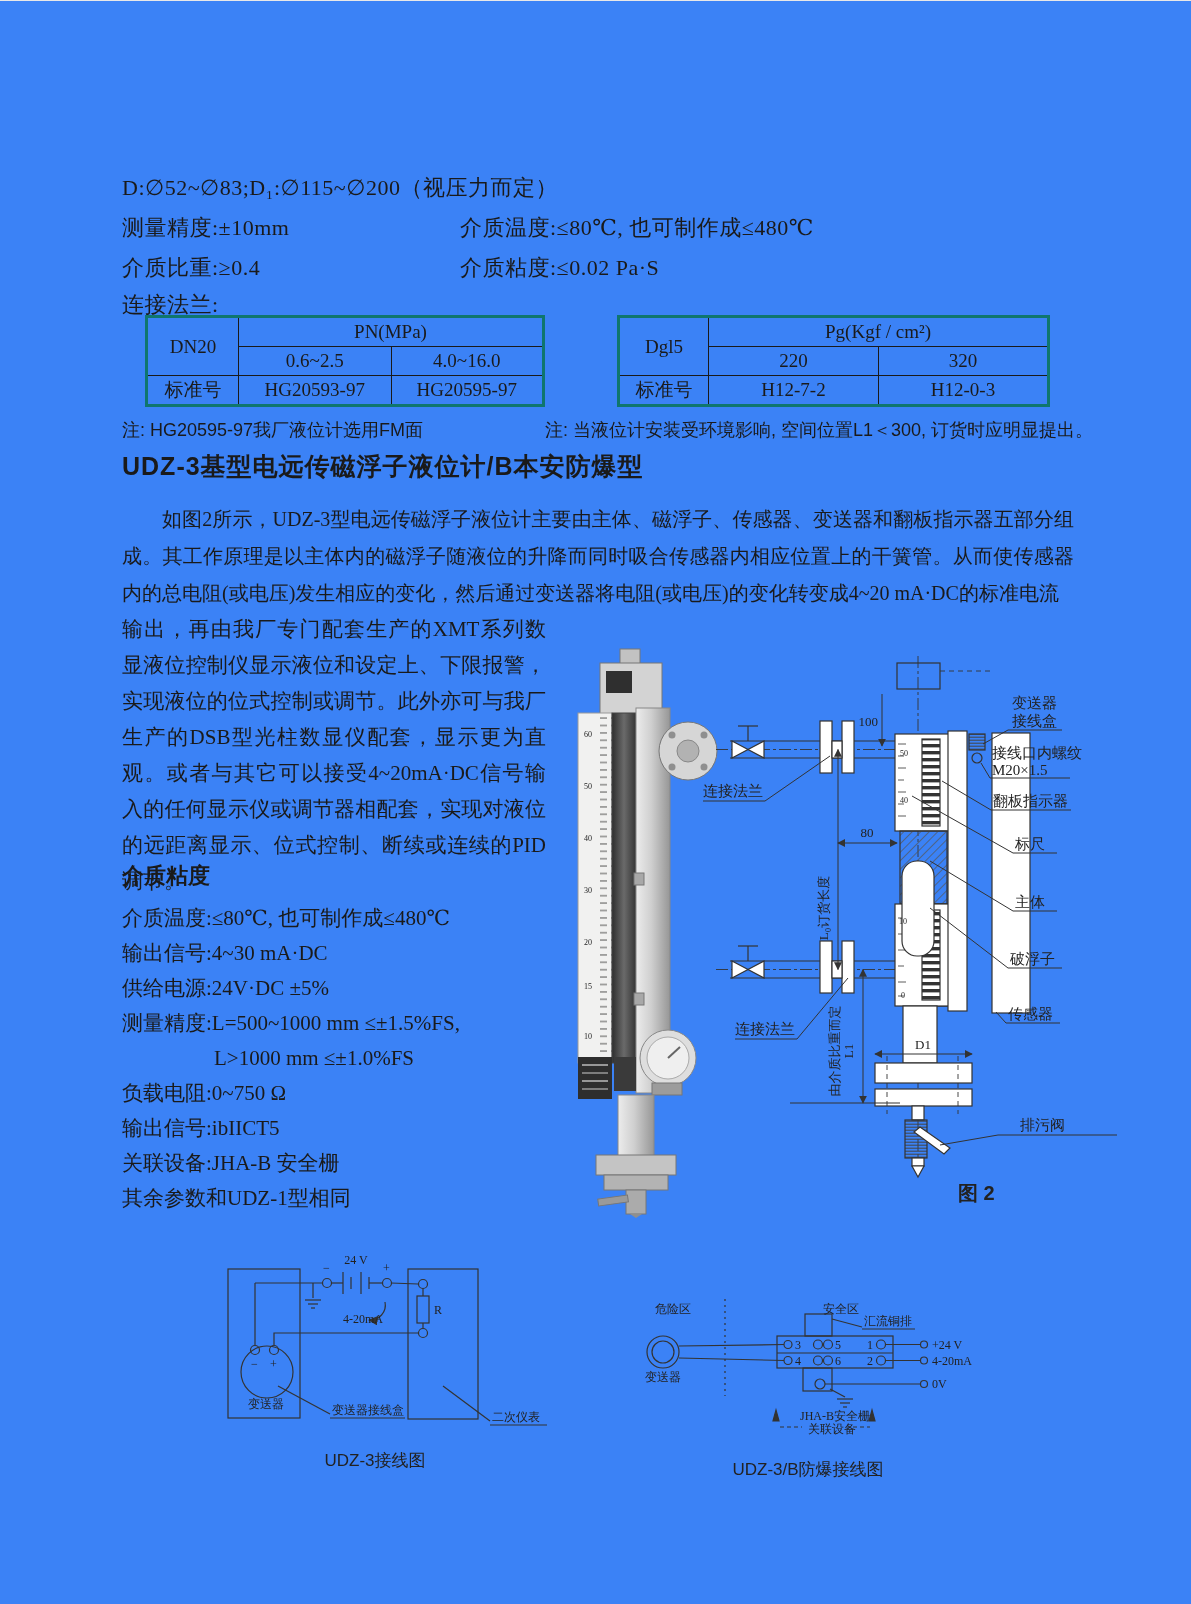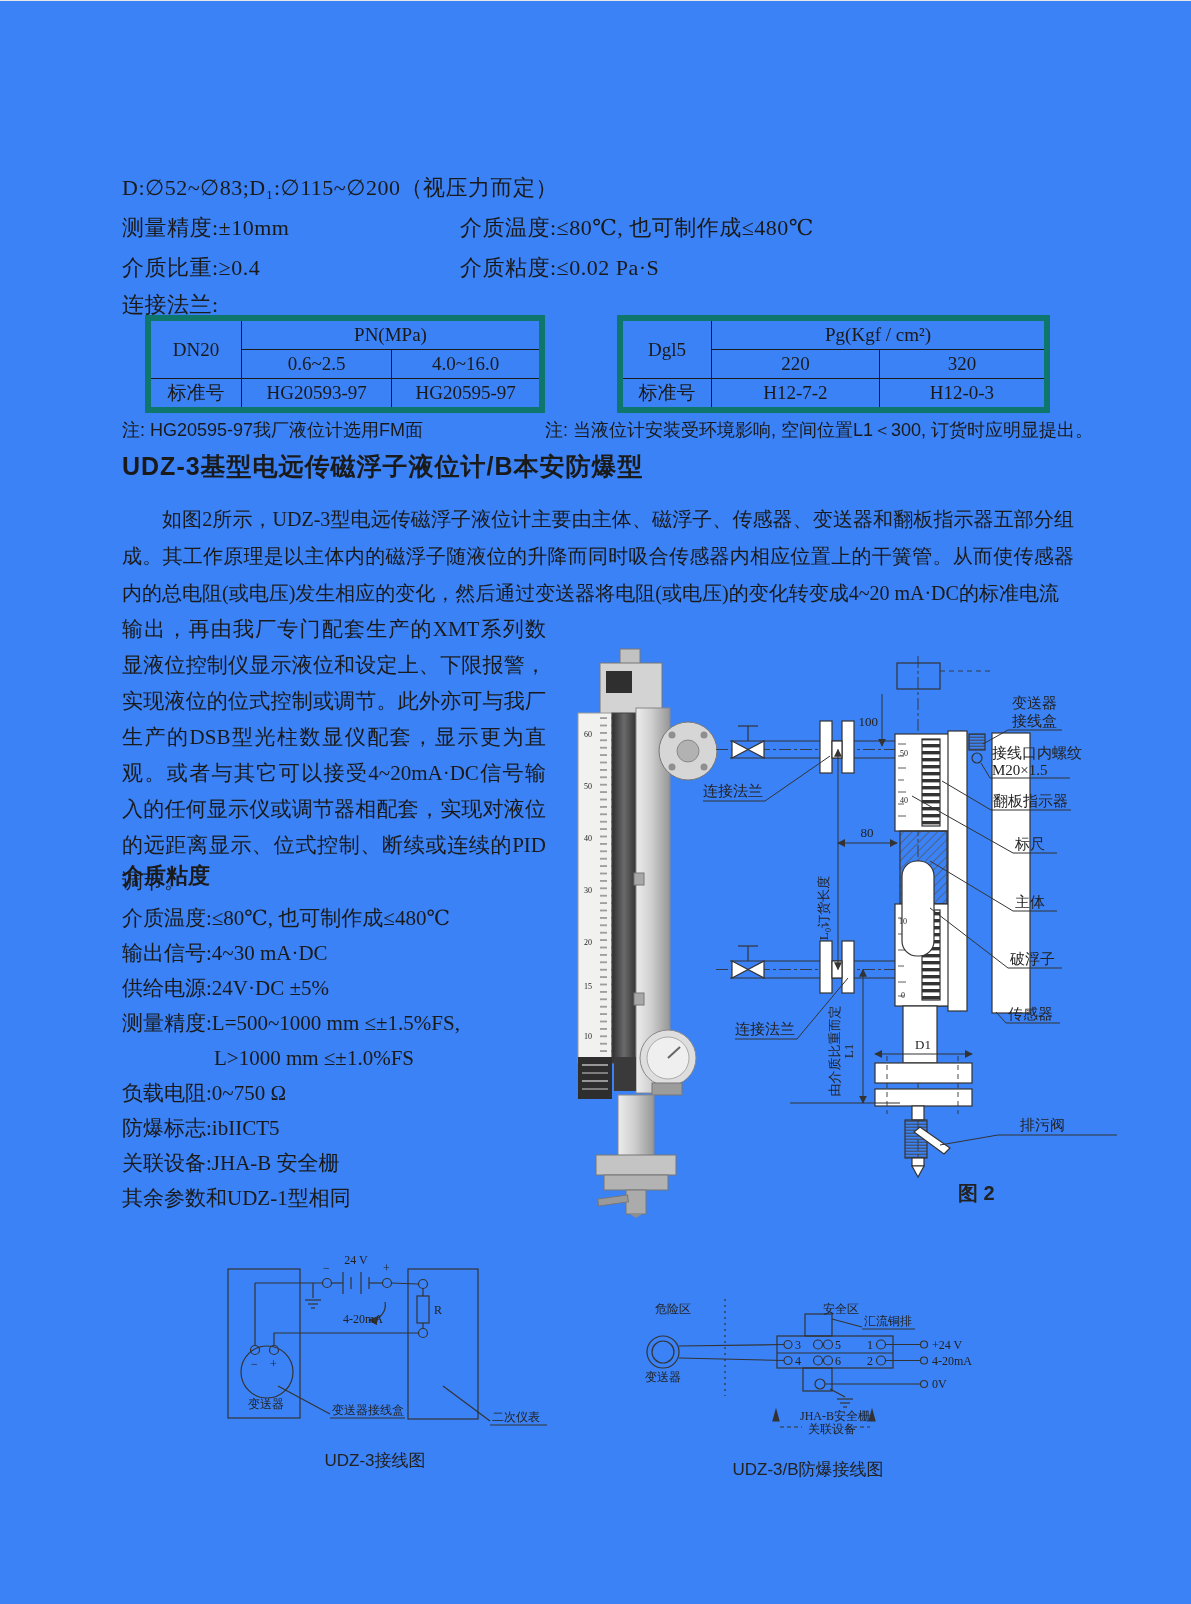"DN20" table.spec-tbl { border: 6px solid #0f766e -> 3px solid #0f766e }
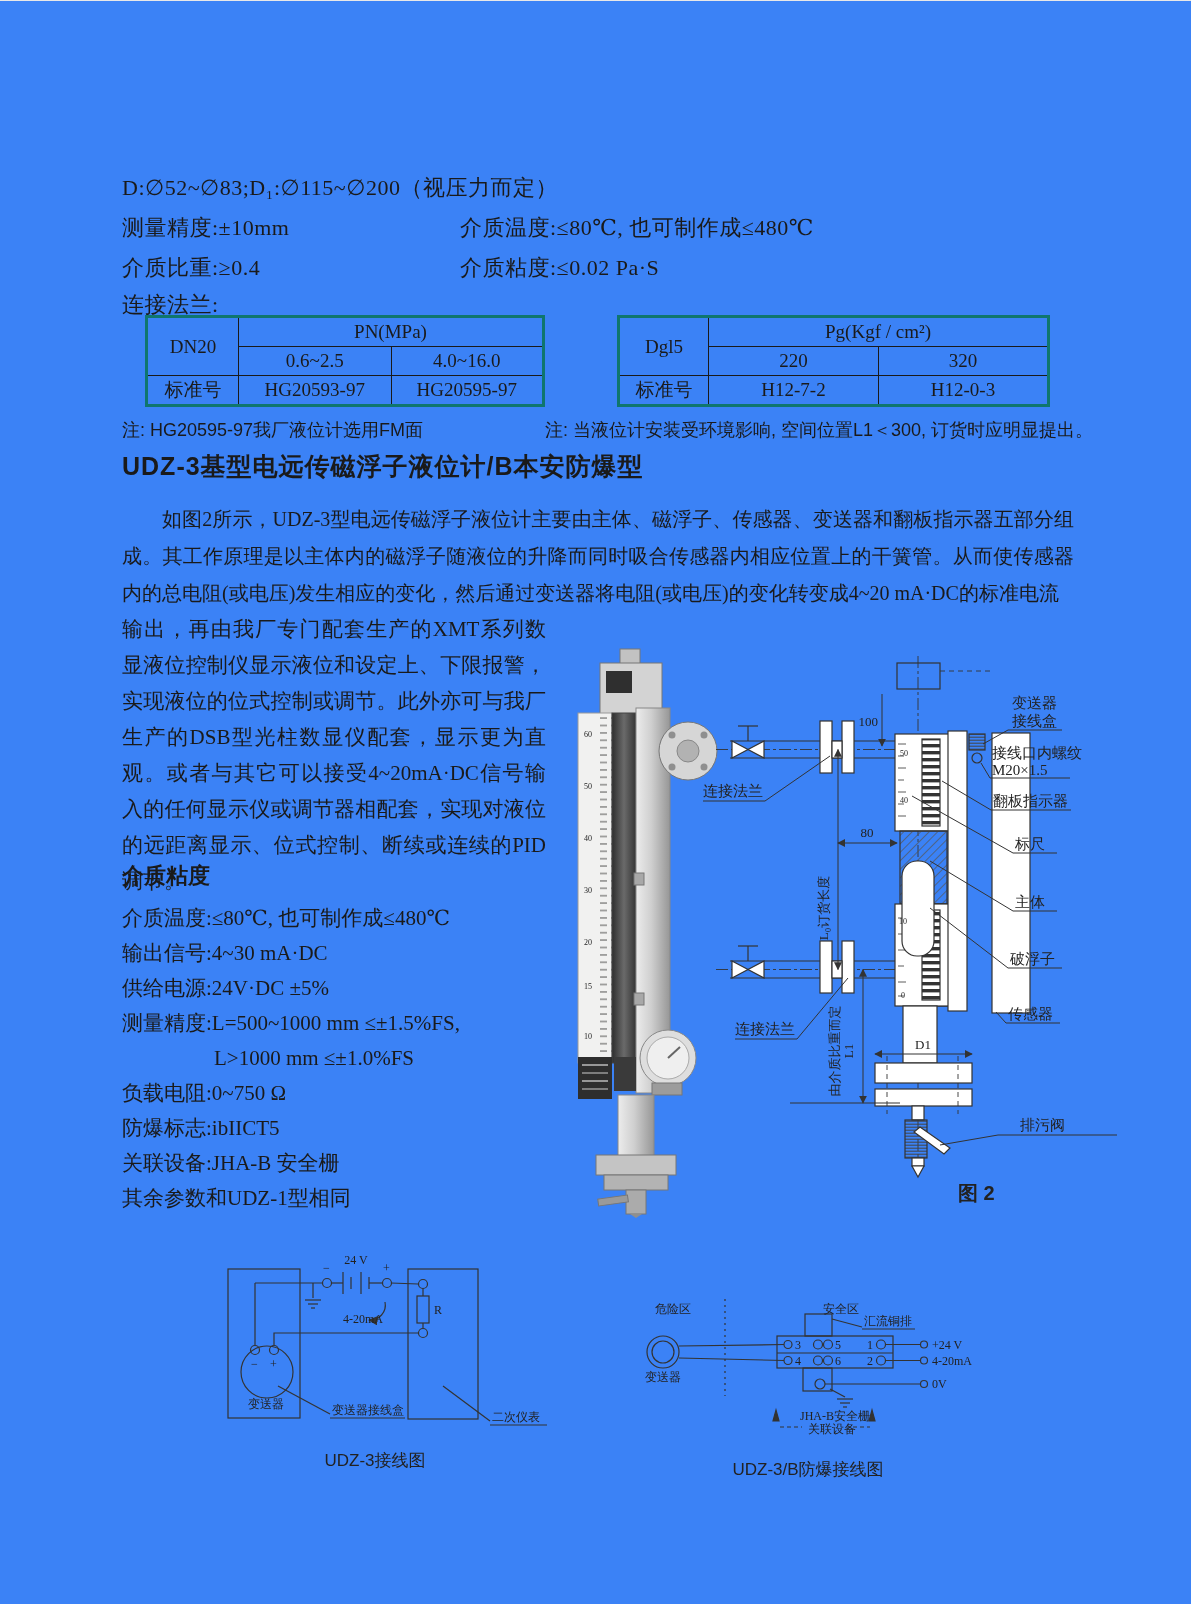"防爆标志:ibIICT5" div.param-item { text: 防爆标志:ibIICT5 -> 输出信号:ibIICT5 }
